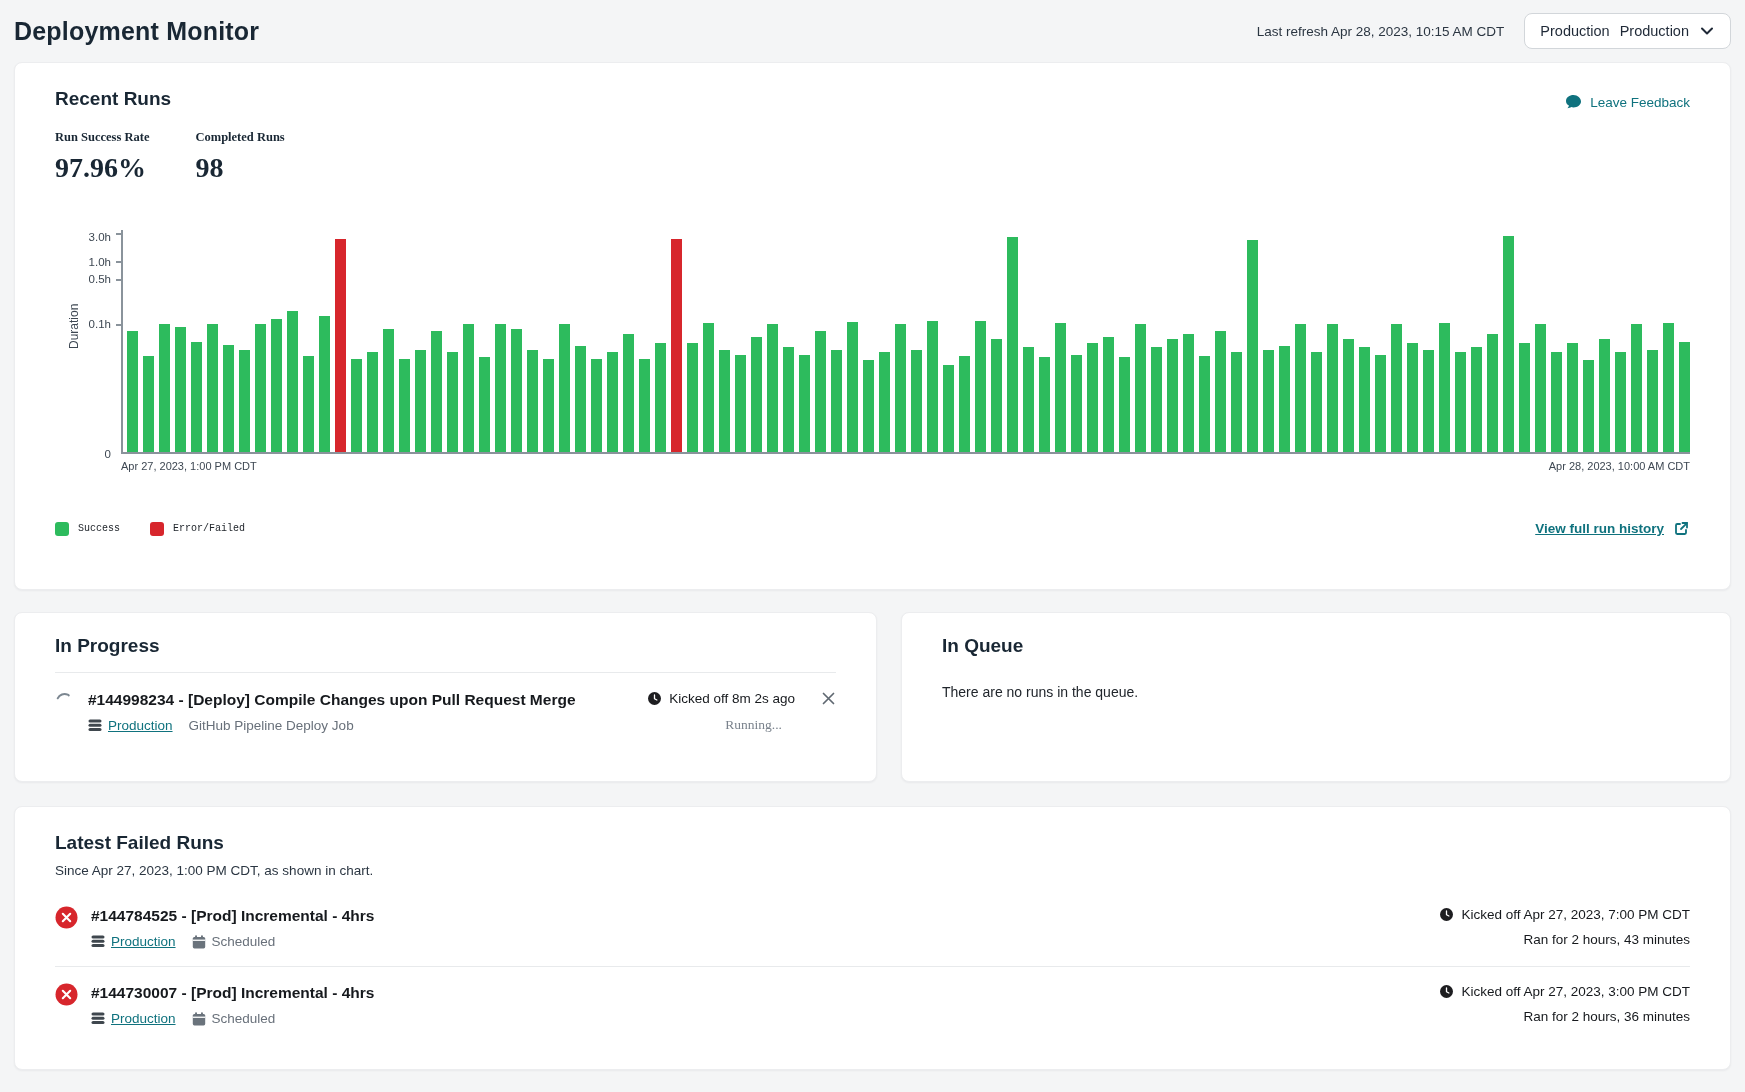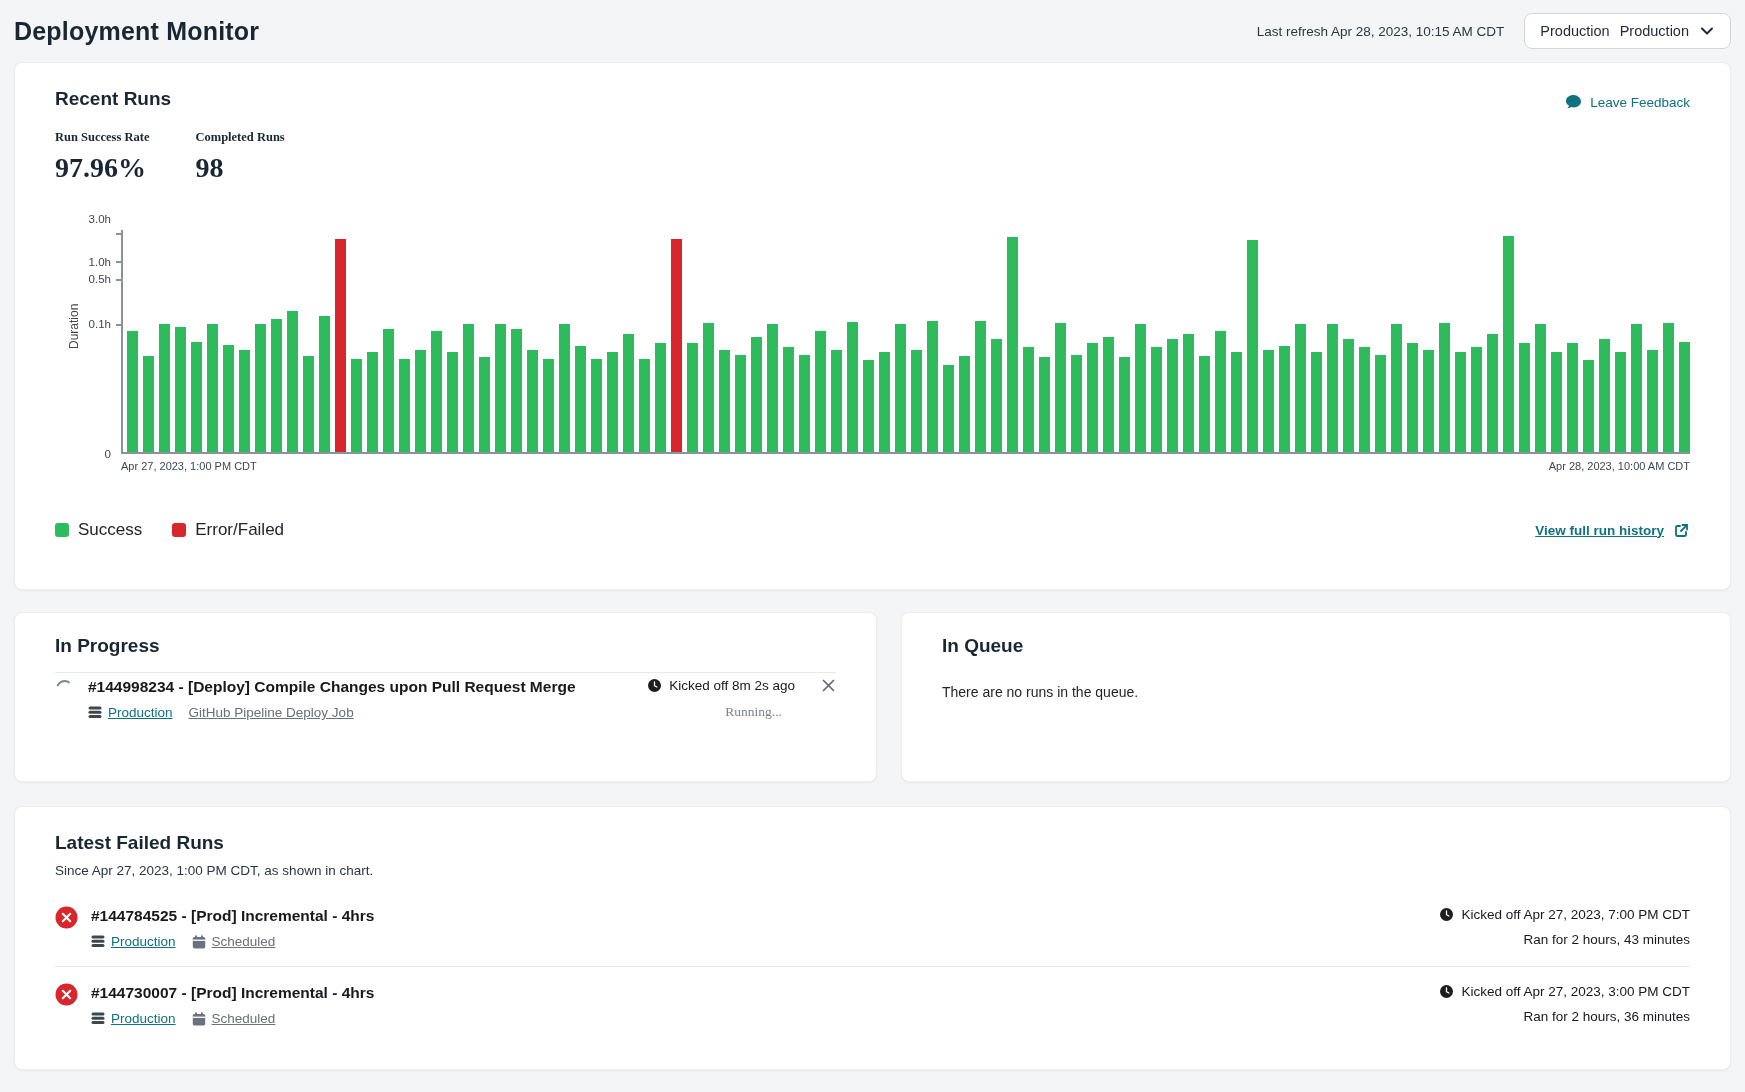"3.0h" span.y-tick-label { bottom: 235px -> 217px }
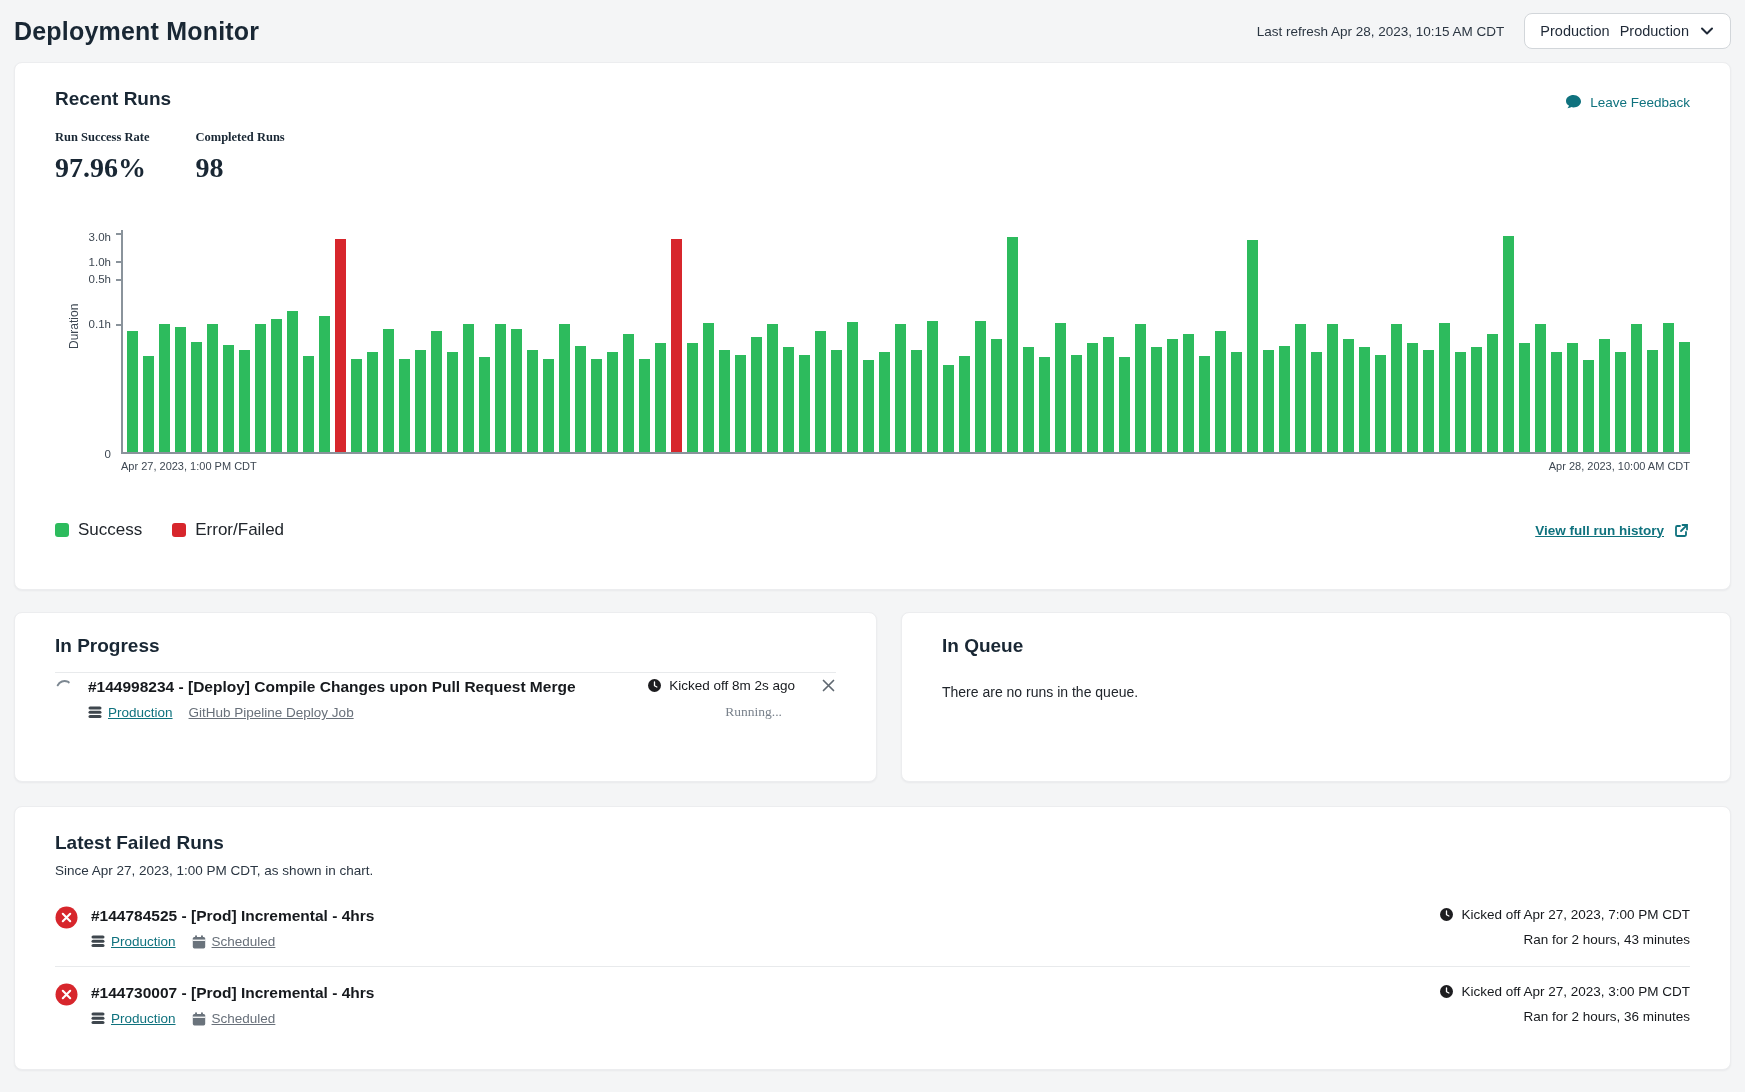"Success" .legend { font-family: none -> Liberation Mono, monospace; font-size: 17px -> 10px }
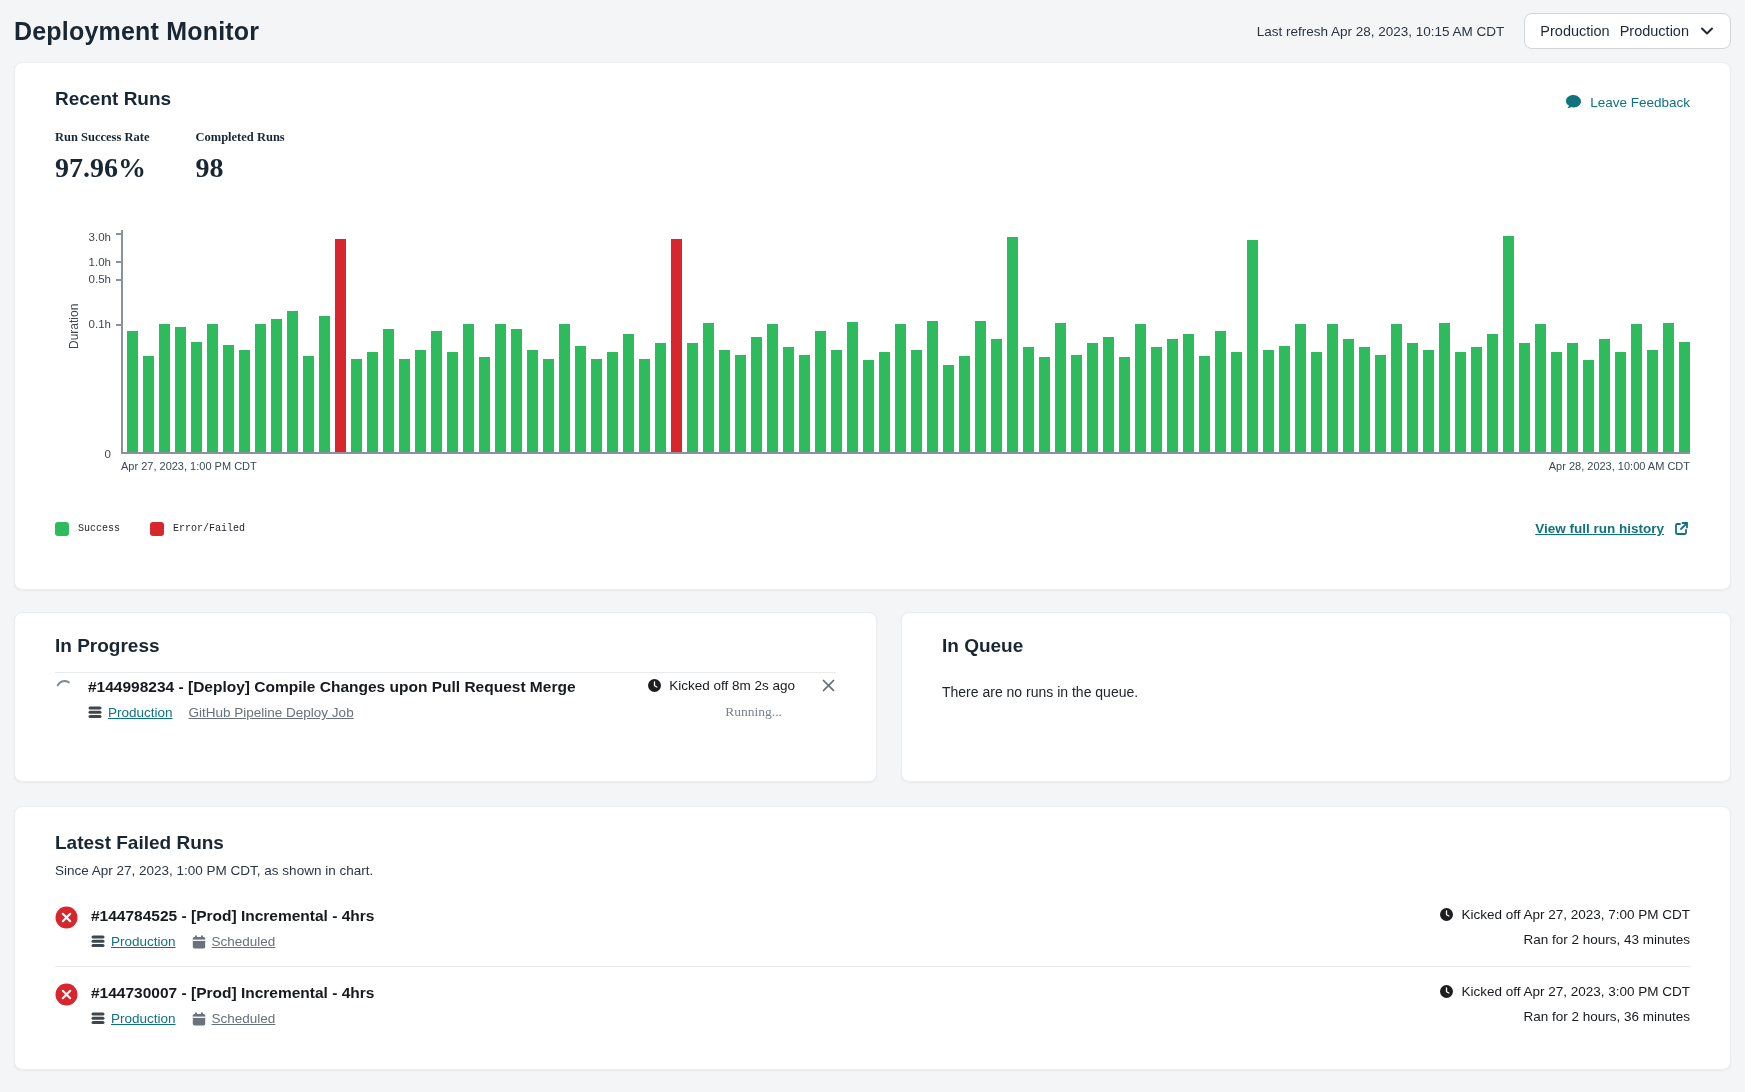"#144998234 - [Deploy] Compile Changes" .run-row { margin-top: 5px -> 18px }
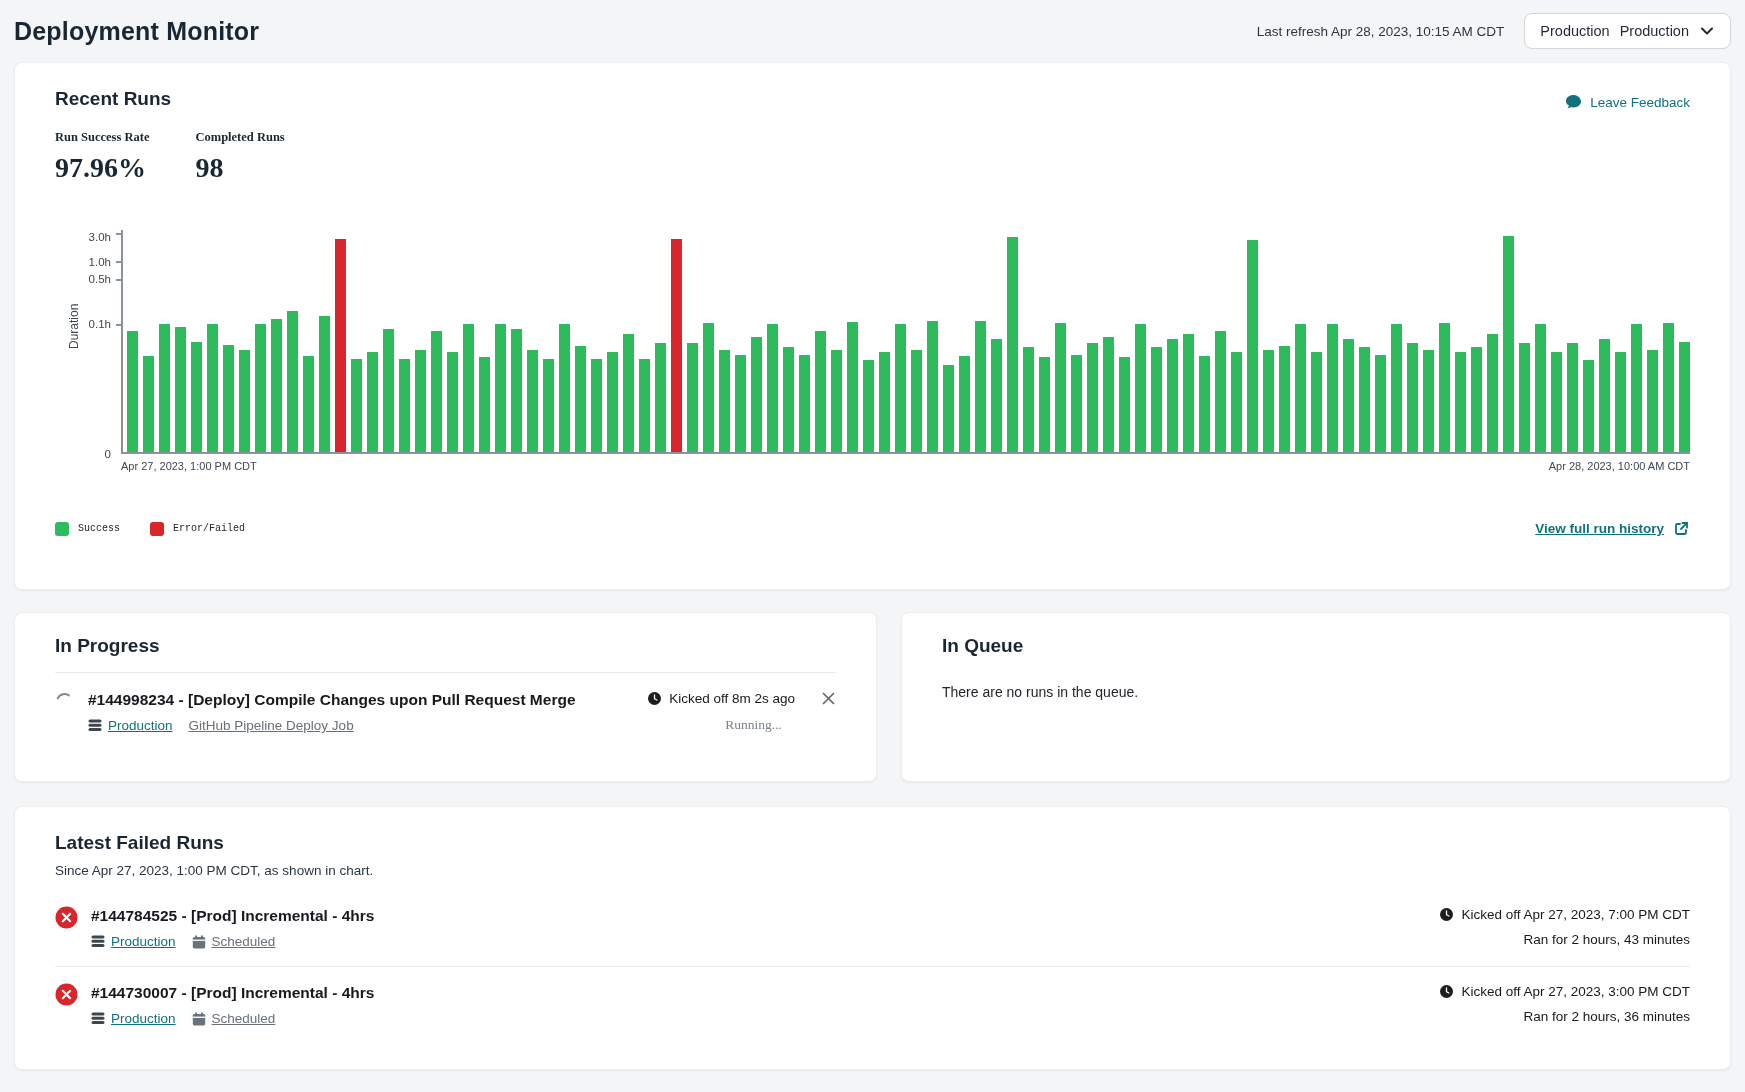"GitHub Pipeline Deploy Job" .tag-plain { text-decoration: underline -> none }
